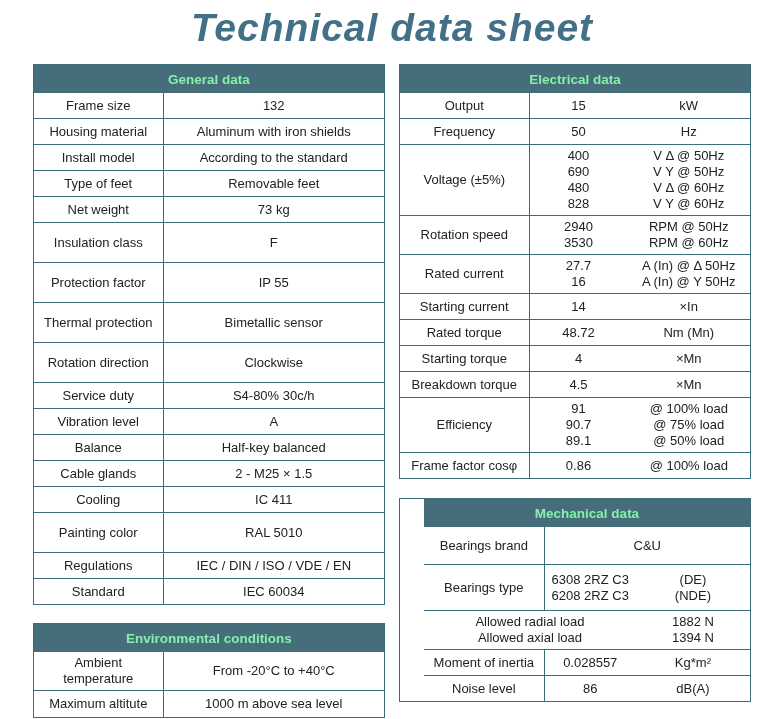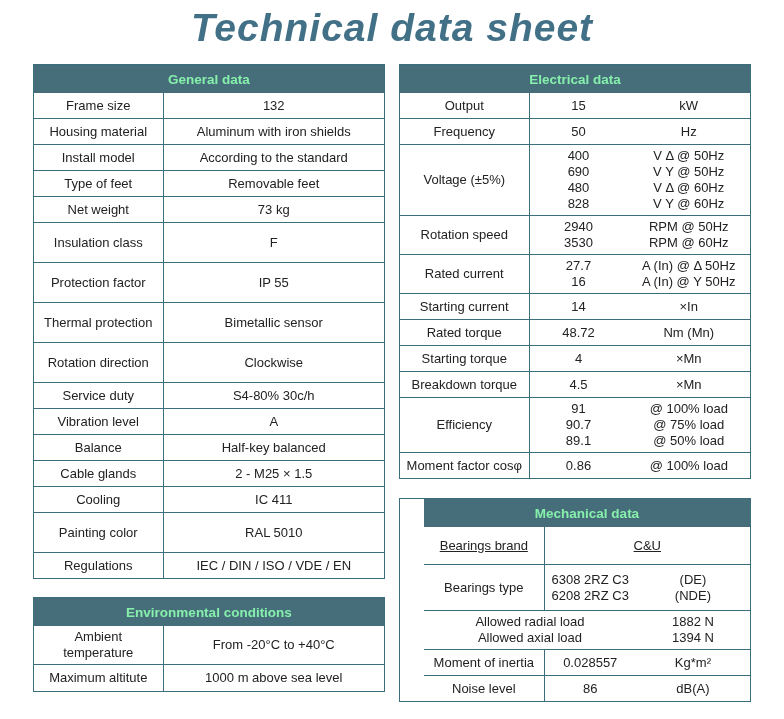"Moment factor cosφ" div.cell { text: Moment -> Frame }
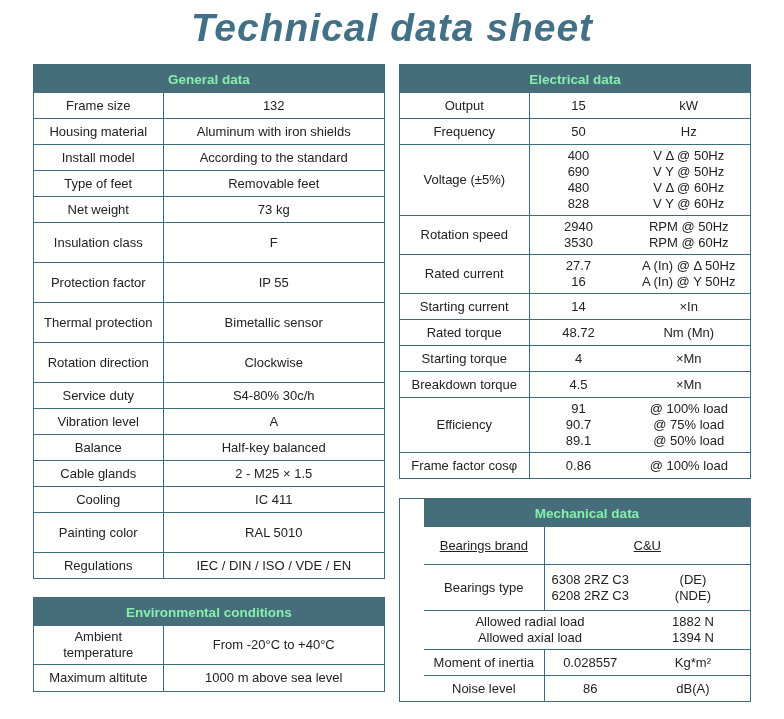"Bearings brand" .tbl-mech .row:nth-child(1) .cell { text-decoration: underline -> none }
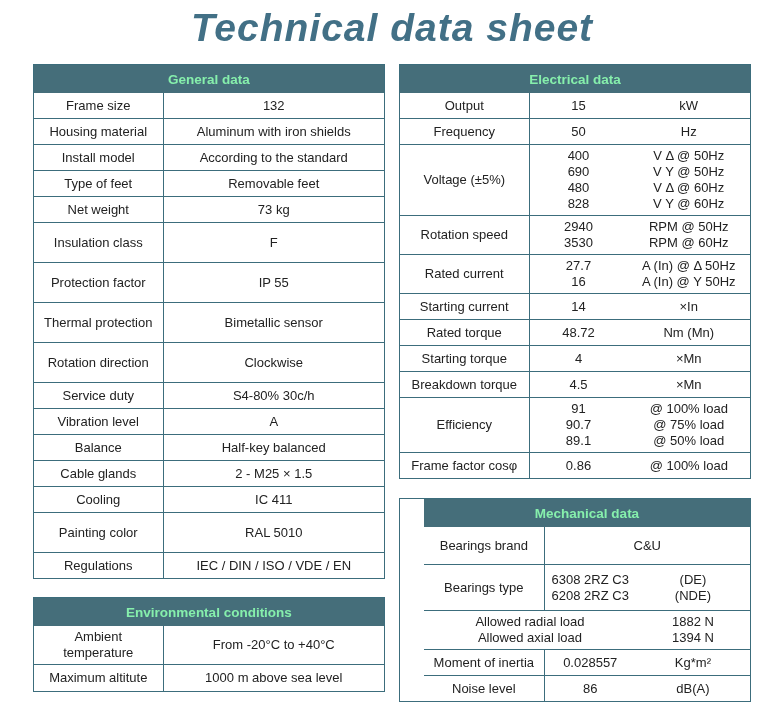"Standard" div.row { html: none -> <div> <div>Standard</div> <div>IEC 60034</div> </div> }
